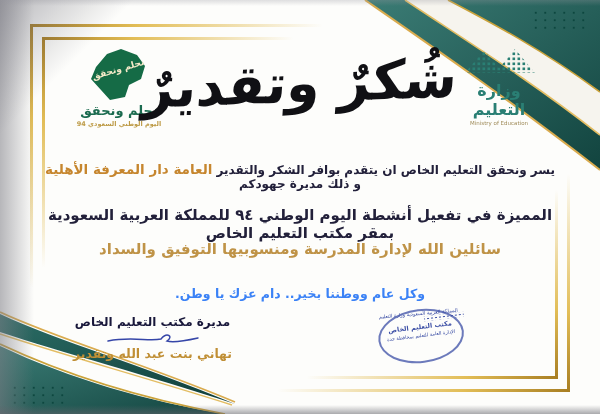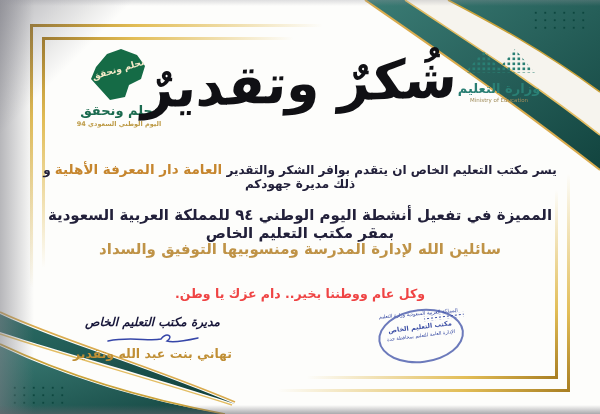"وزارة التعليم" .moe-ar { font-size: 13px -> 16px }
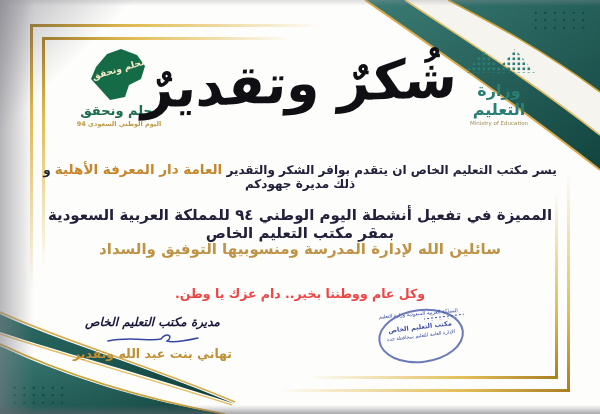"يسر مكتب التعليم الخاص ان" span { text: مكتب -> ونحقق }
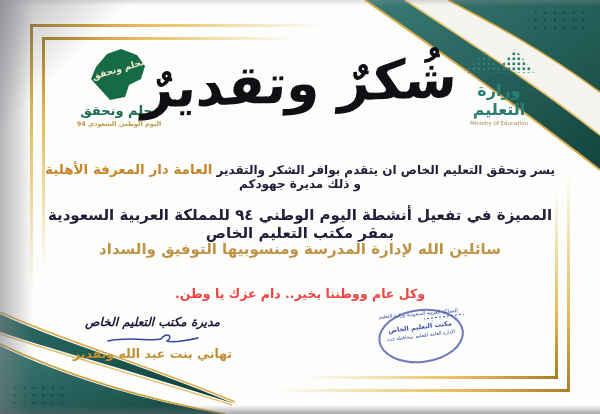"وكل عام ووطننا بخير.. دام" .line4 { color: #ef4444 -> #3b82f6 }
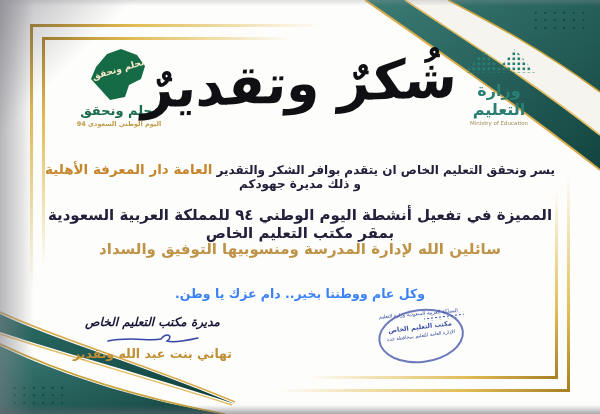"مديرة مكتب التعليم الخاص" .sig-title { font-style: italic -> none }
